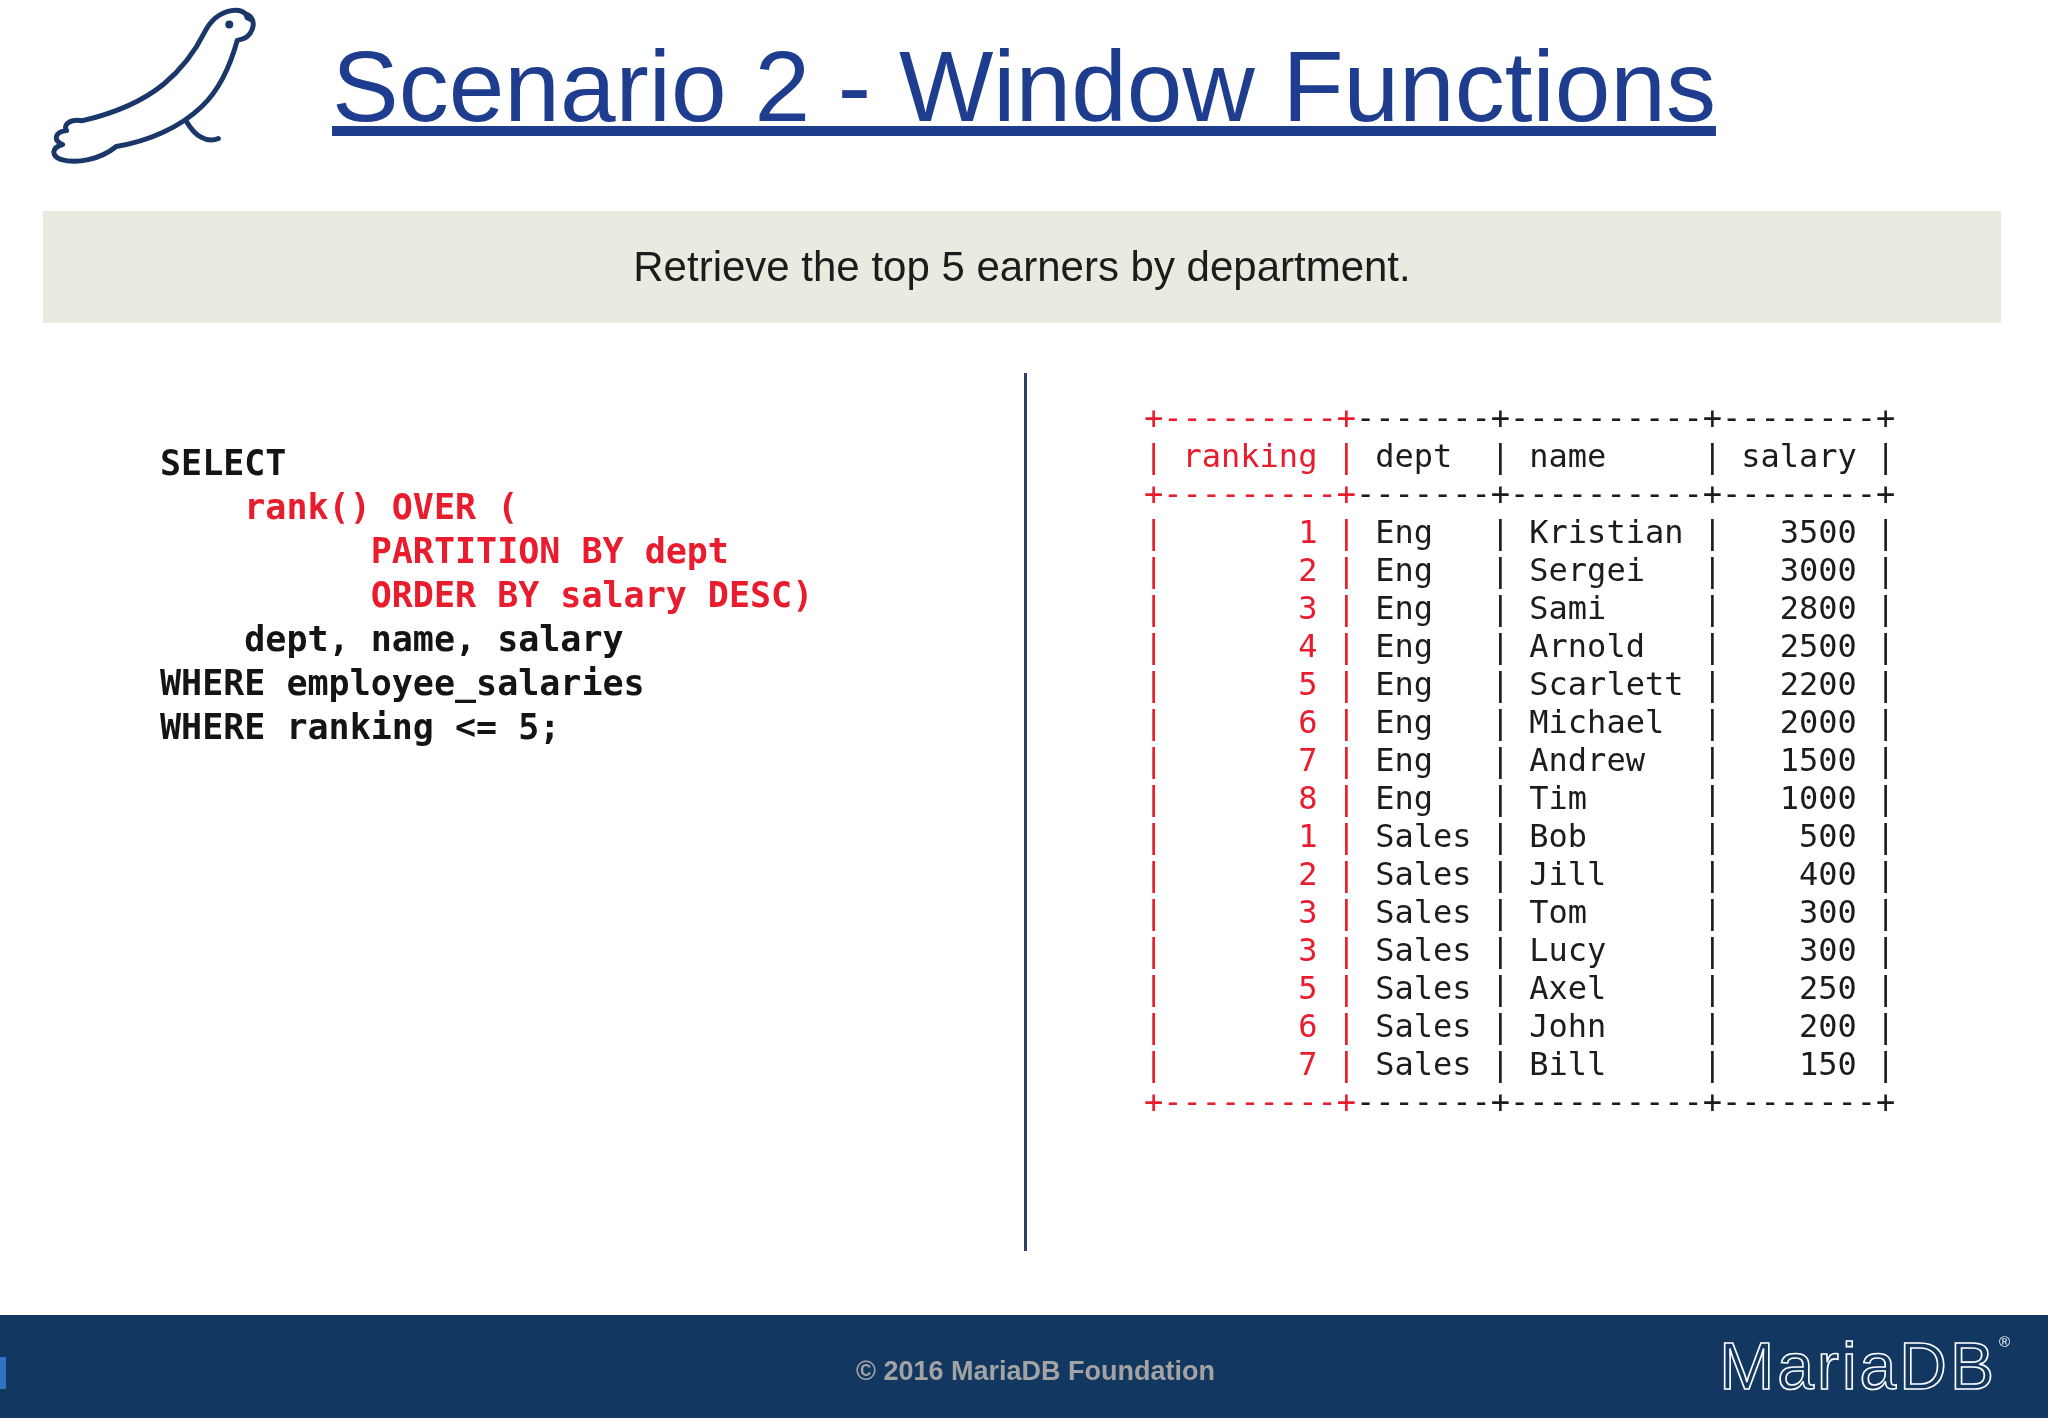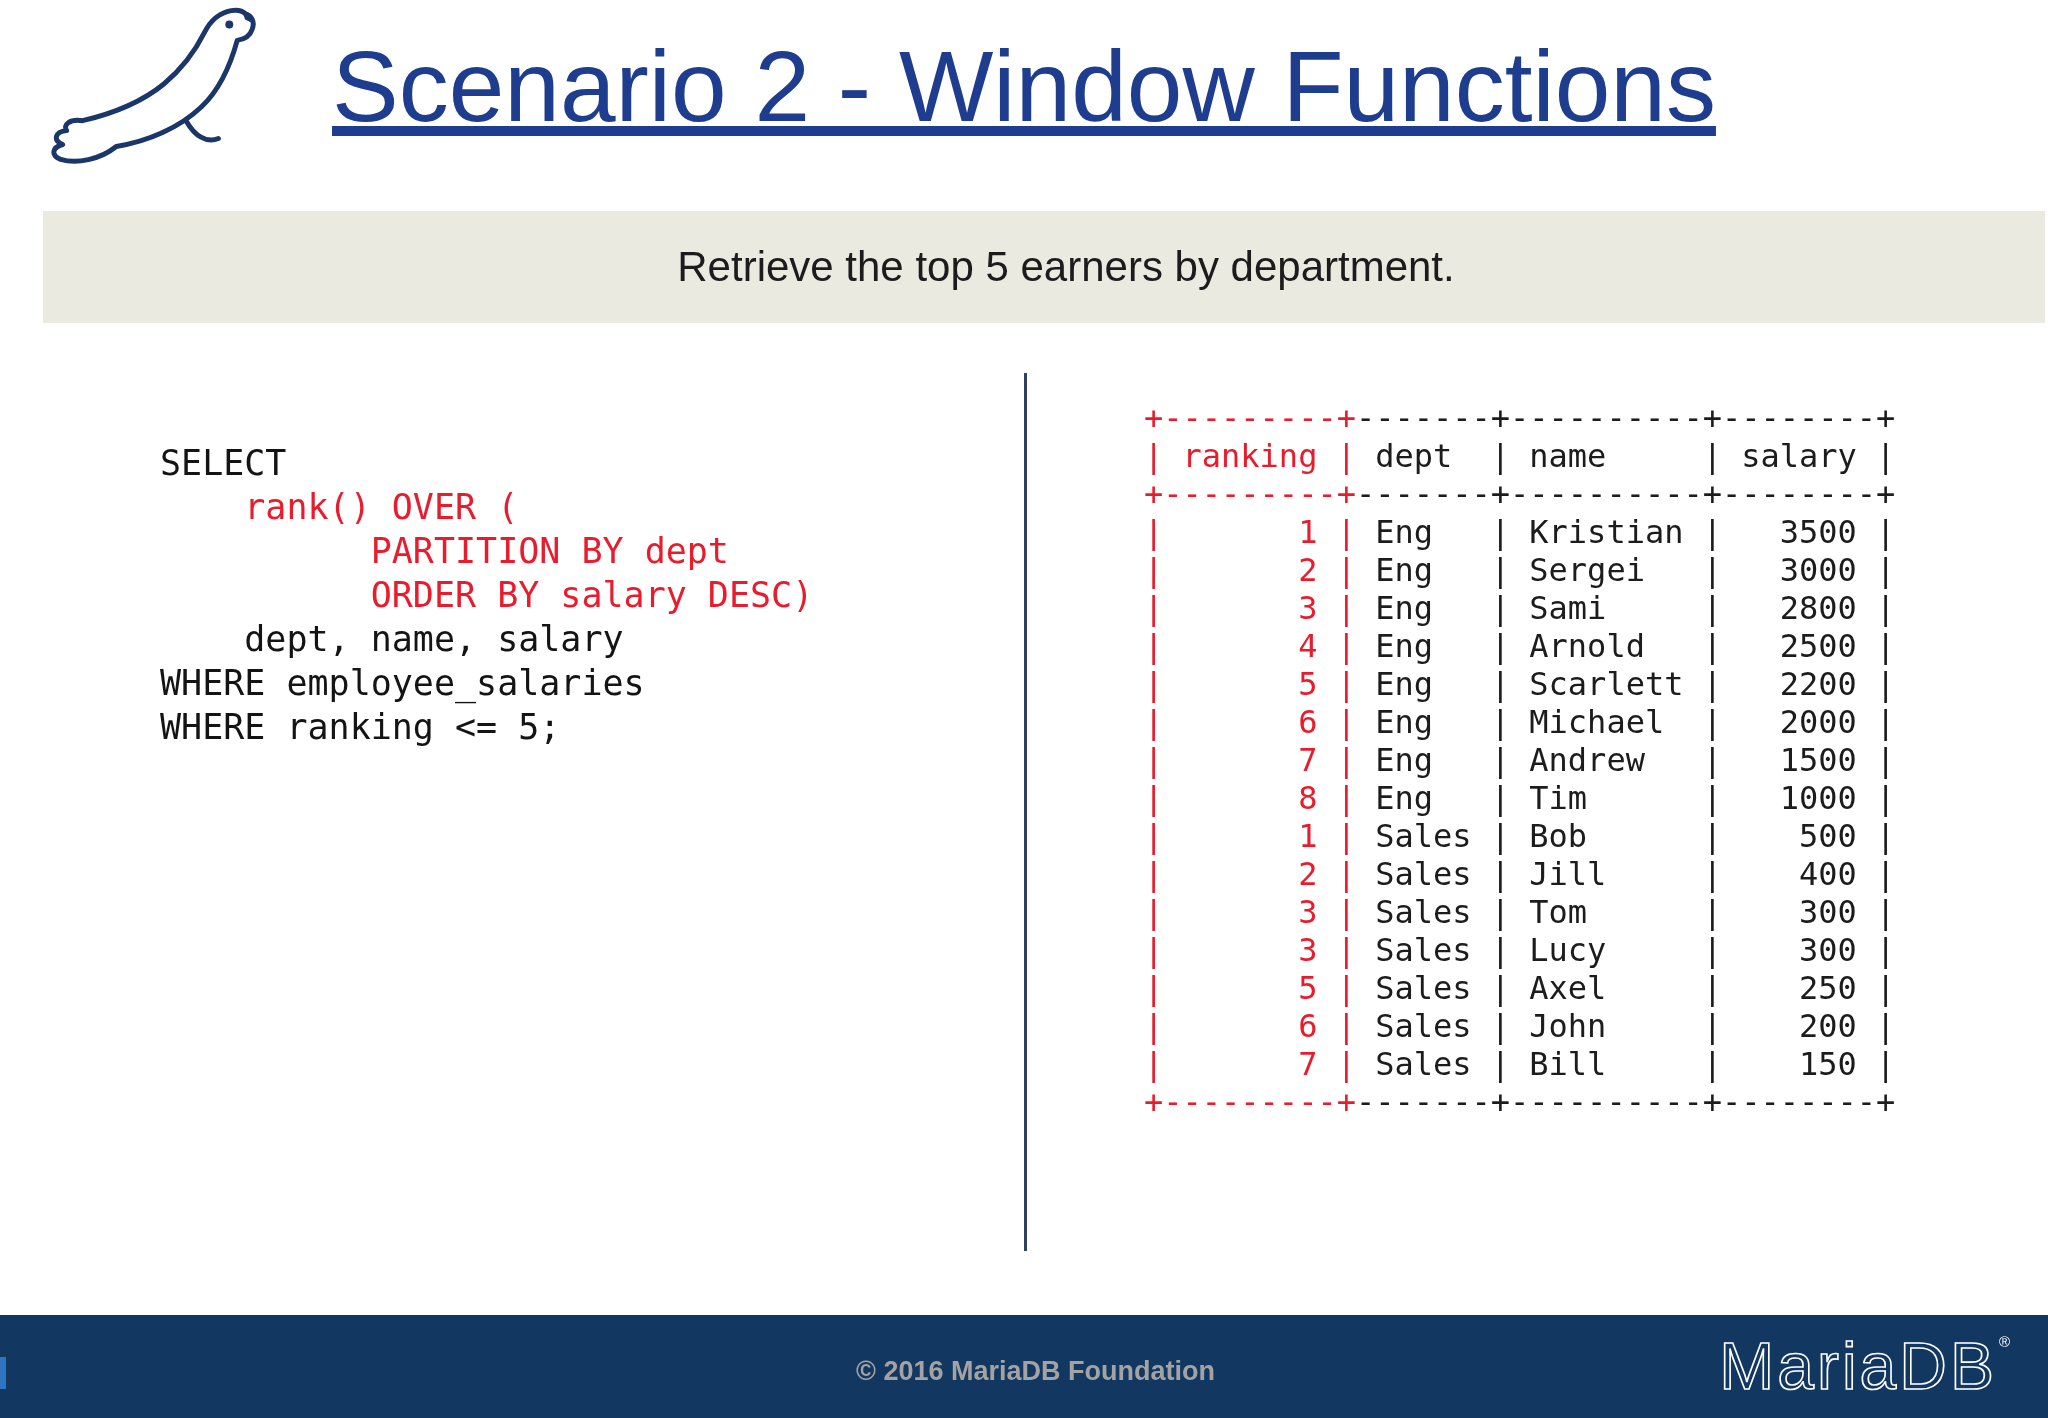"Retrieve the top 5 earners" .subtitle-band { padding-left: 44px -> none }
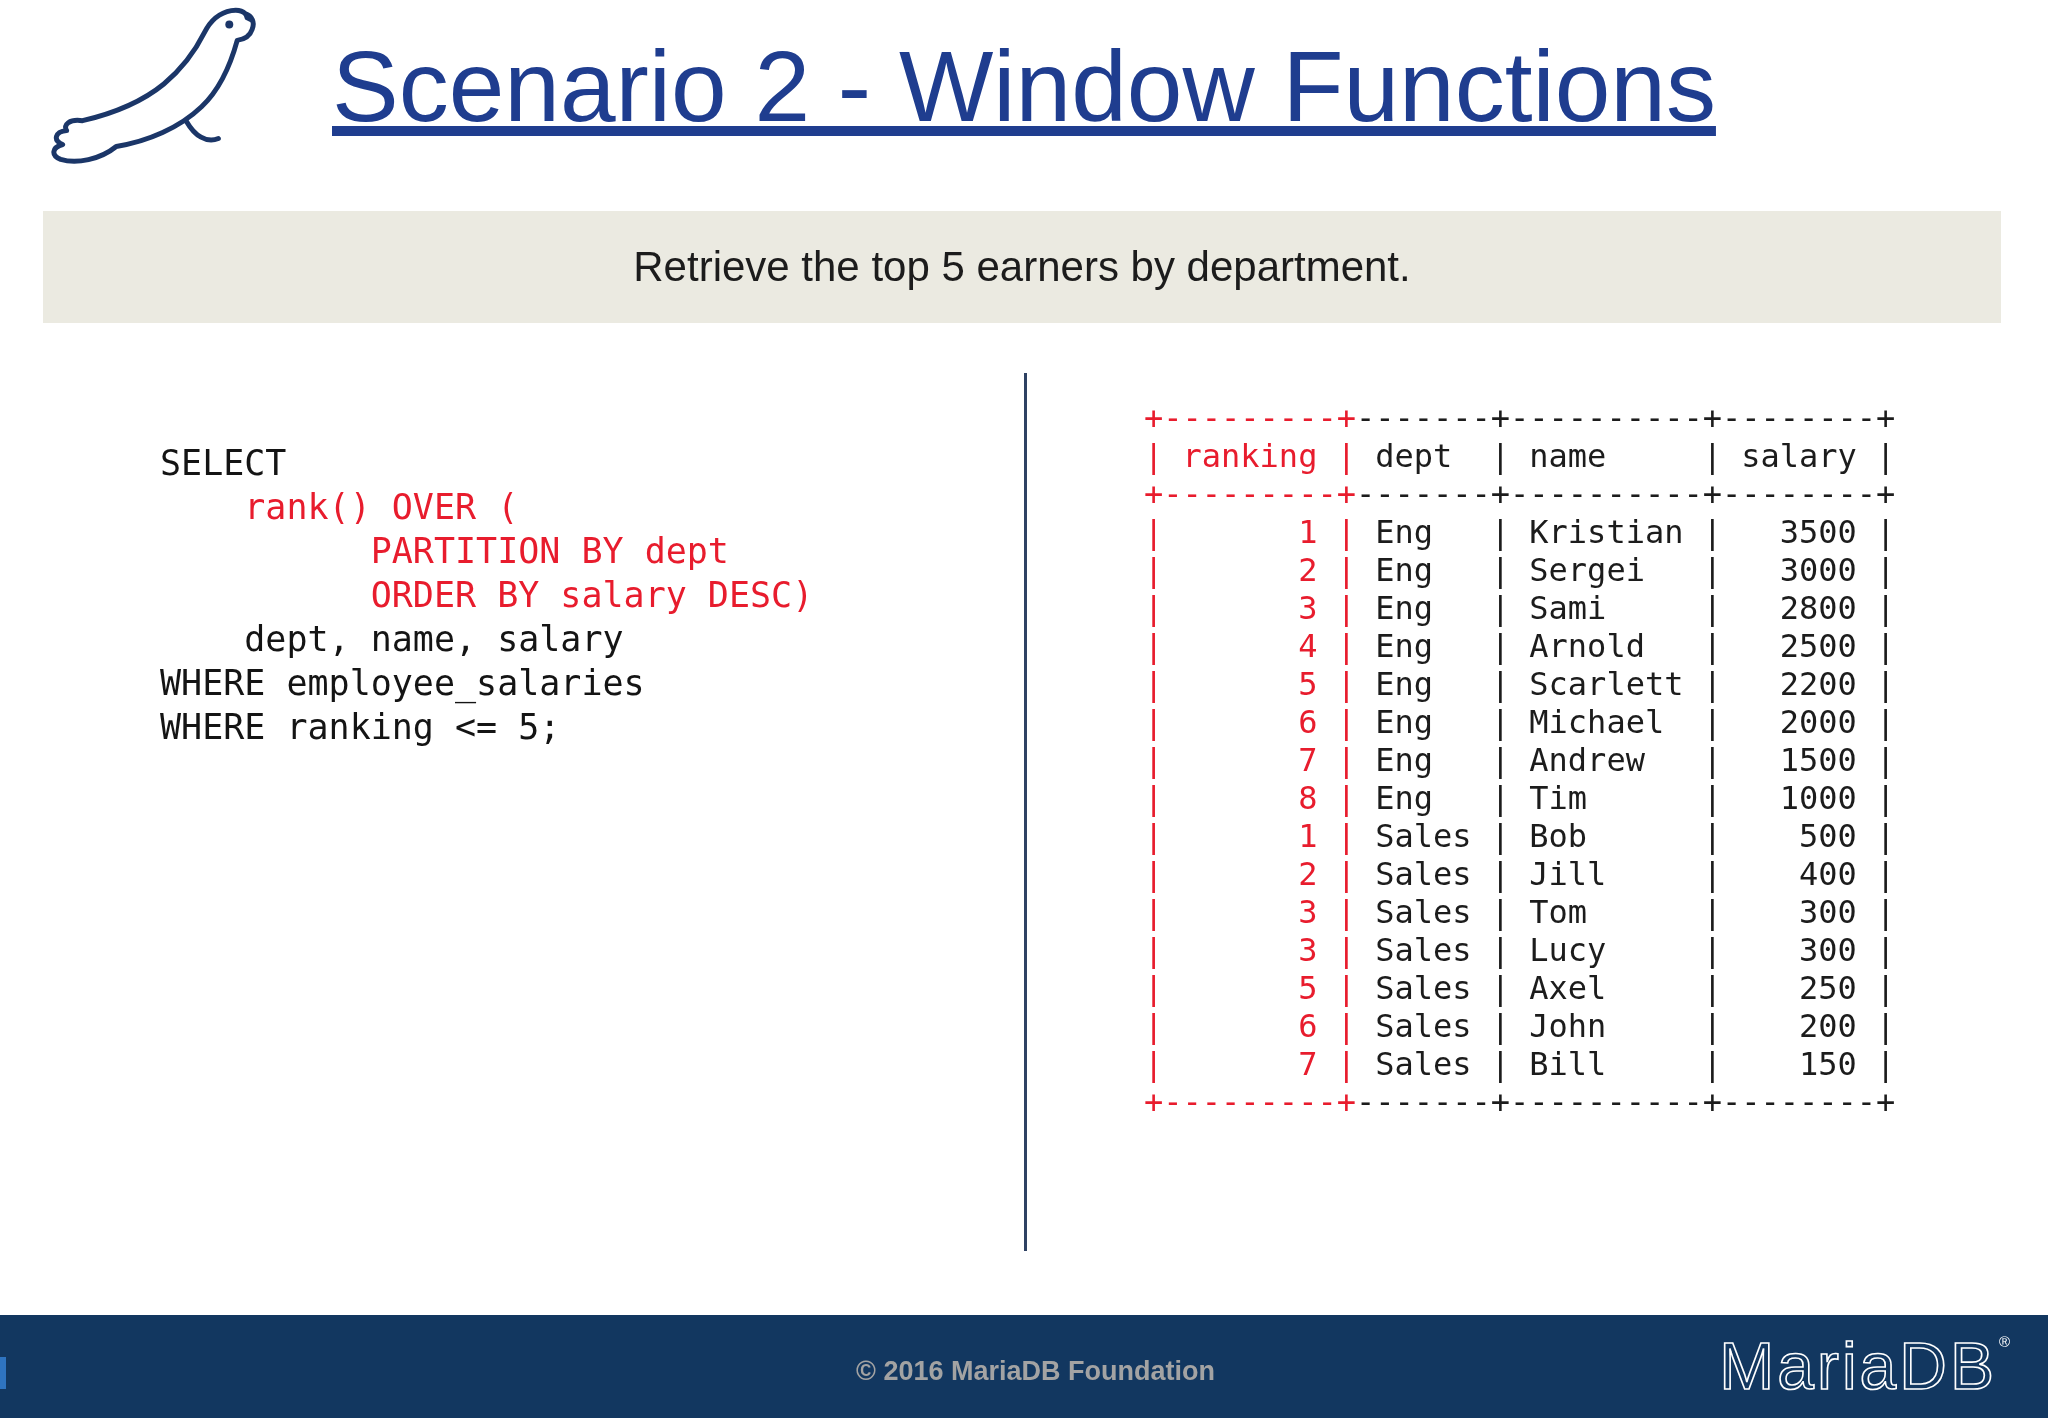"SELECT" .sql-code { font-weight: normal -> bold }
